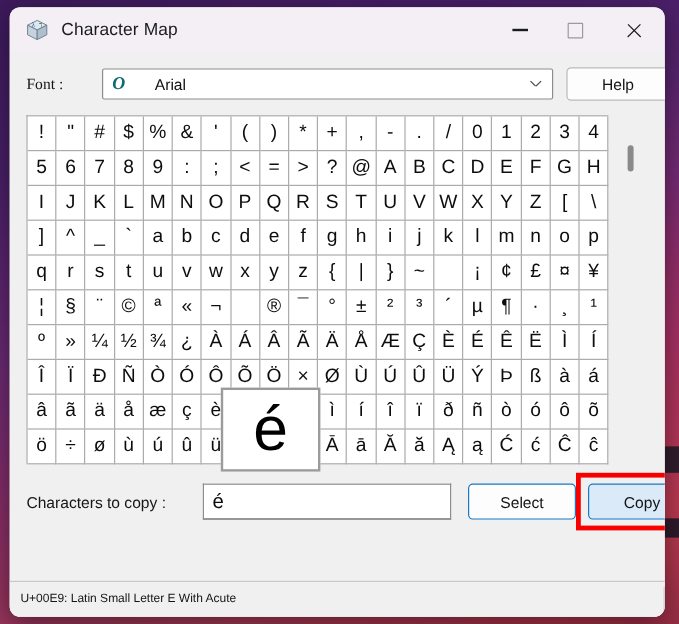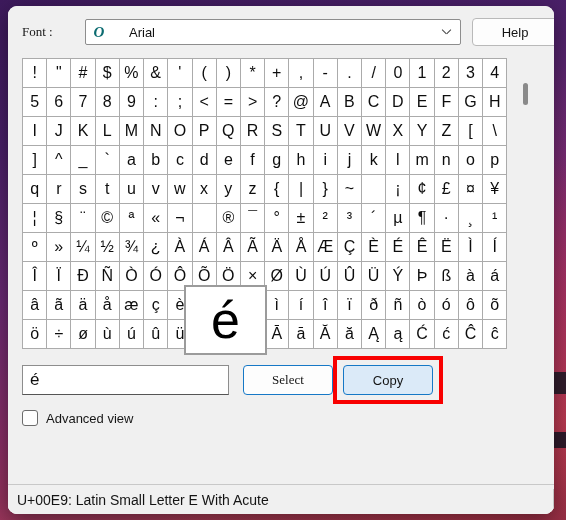"Character Map" div.titlebar { html: none -> <div> <div> <svg> <polygon></polygon> <polygon></polygon> <polygon></polygon> <text>λ</text> <text>ד</text> </svg> </div> <div>Character Map</div> <div> <div> <div></div> </div> <div> <div></div> </div> <div> <div></div> </div> </div> </div> }
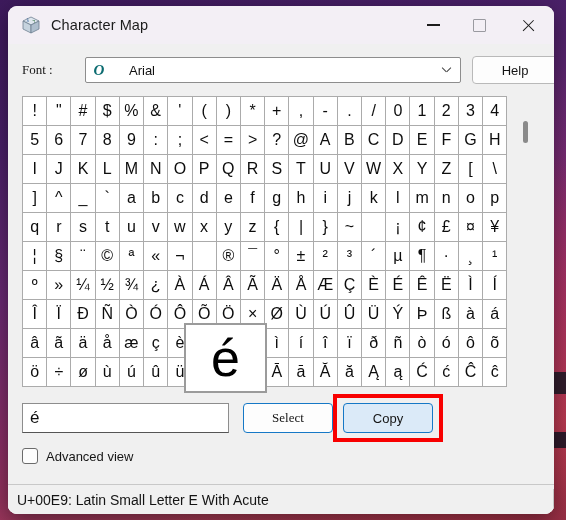"Characters to copy :" div.copy-label { html: none -> <div>Characters to copy :</div> }
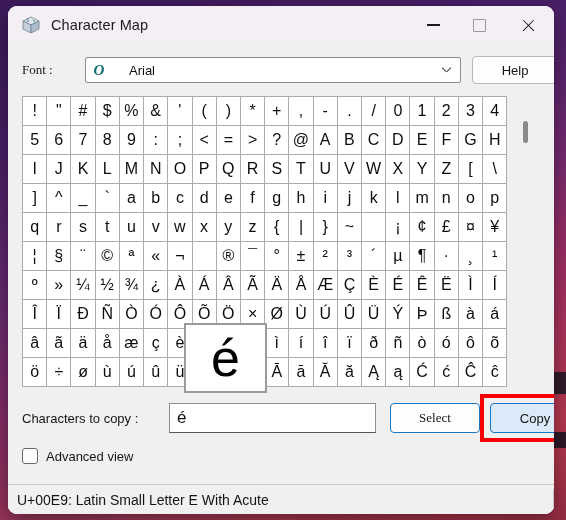"Select" .select-btn { font-family: Liberation Serif, serif -> none }
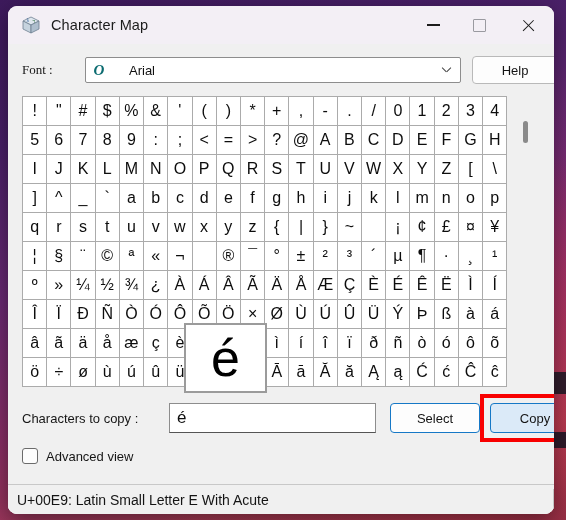"Advanced view" div.adv-row { html: <div> <div></div> <div>Advanced view</div> </div> -> none }
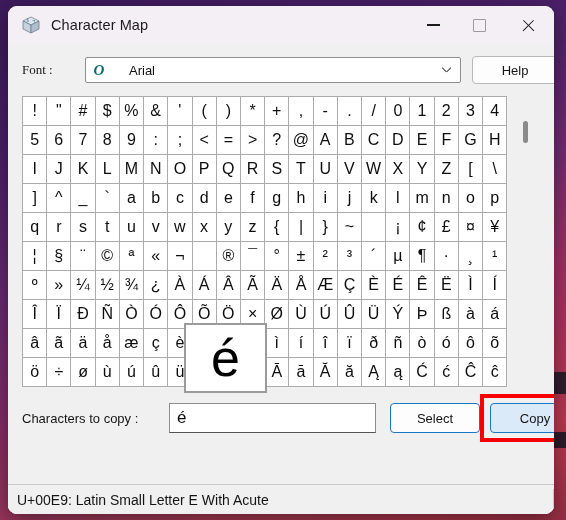"U+00E9: Latin Small Letter E" .status-left { font-size: 14px -> 10px }
